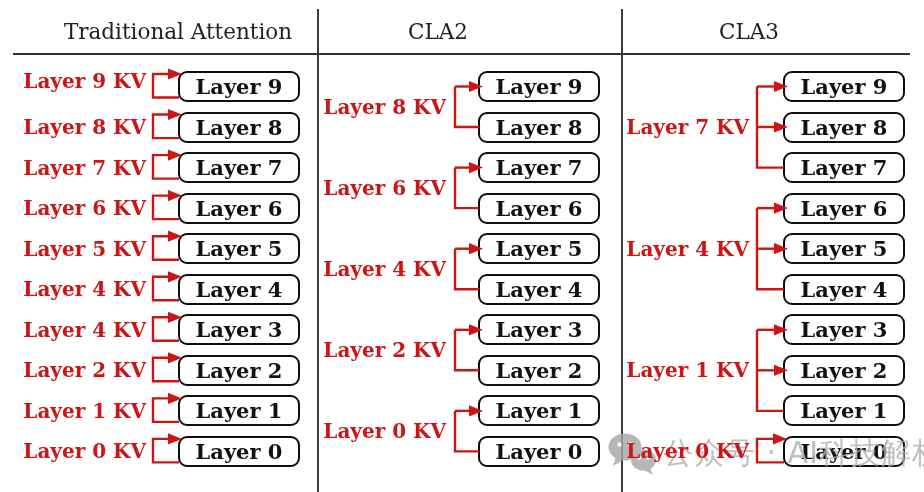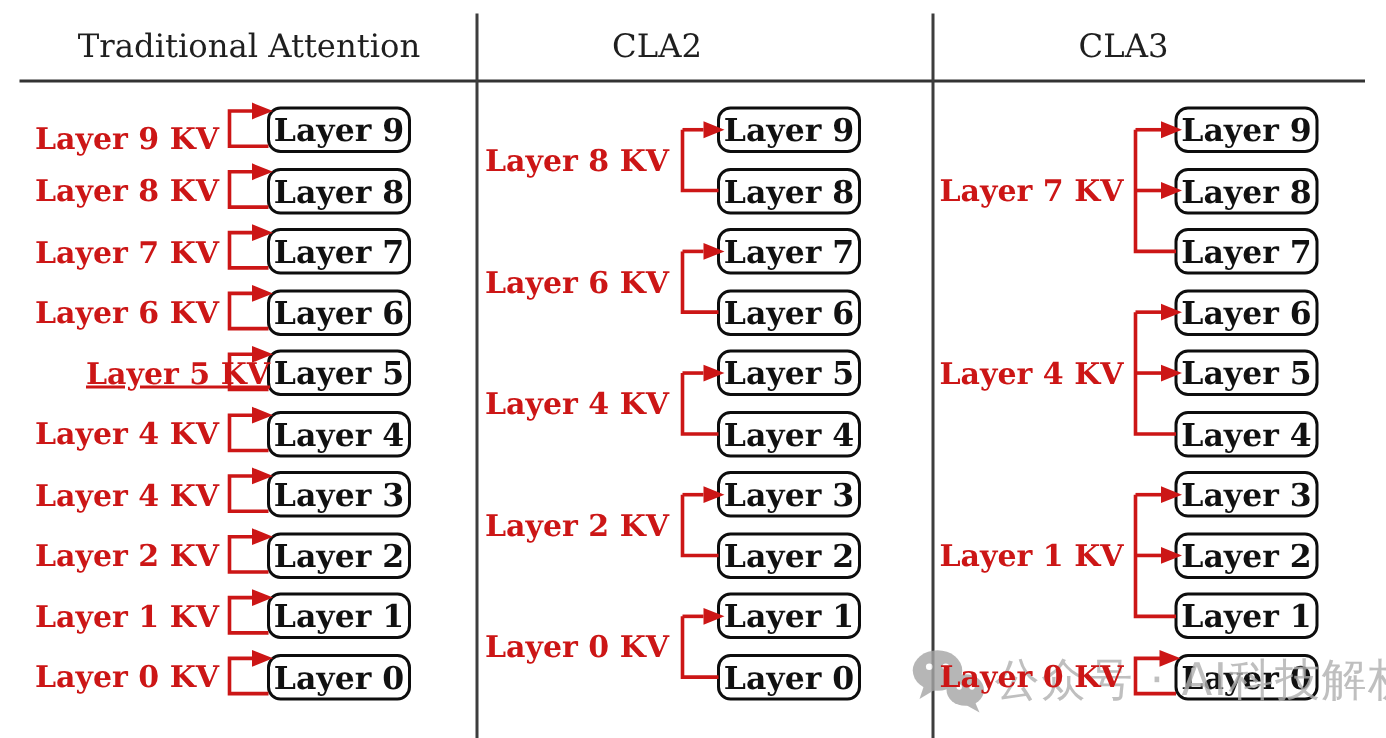"Traditional Attention" div.hdr { left: 0 -> 12px }
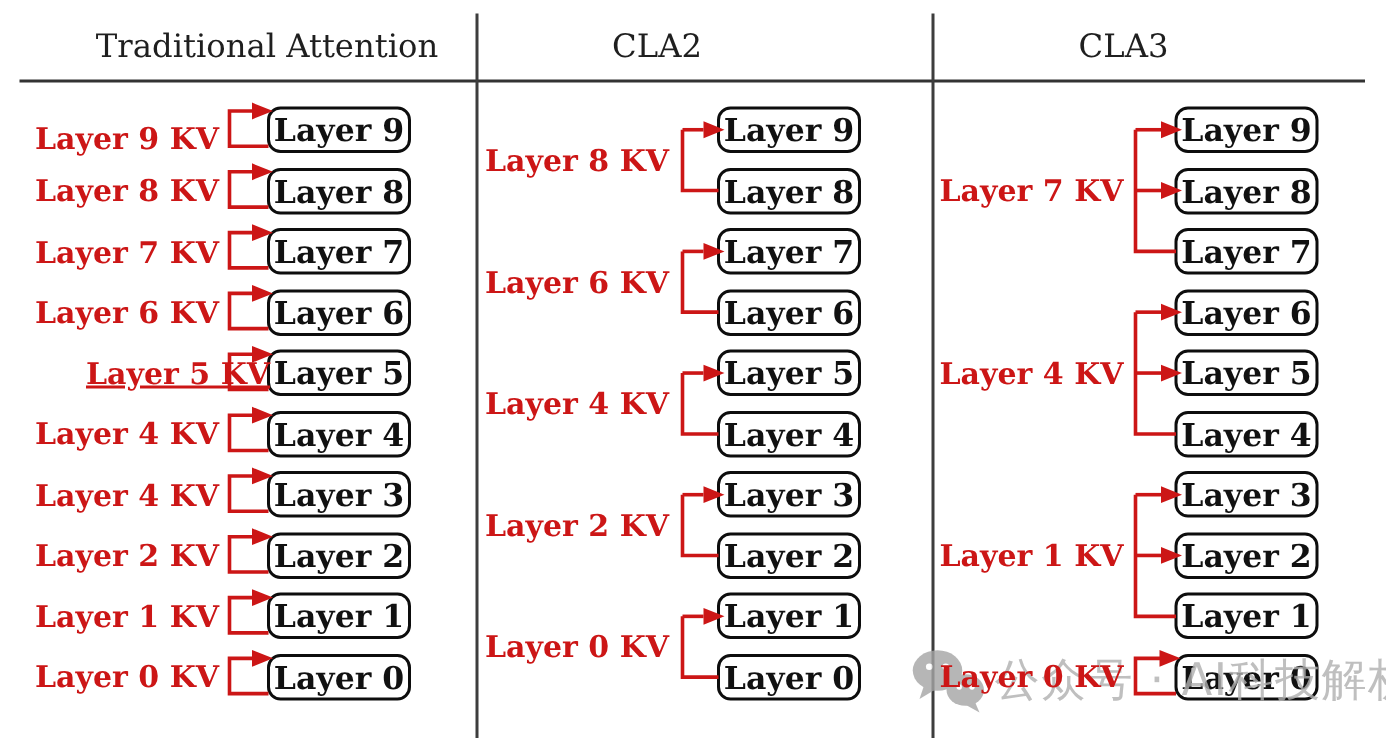"Layer 9 KV" div.kv-label { top: 79px -> 68px }
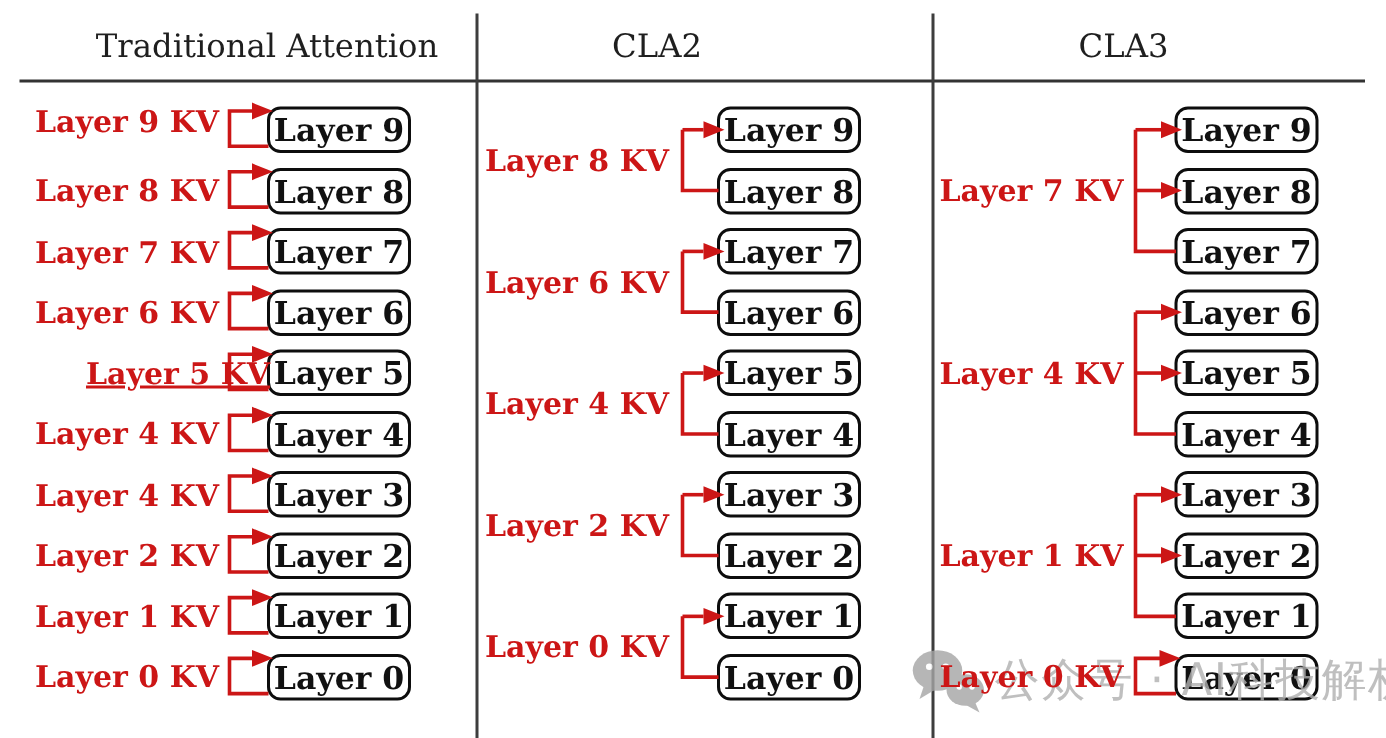"Layer 9" .layer-box { width: 96px -> 122px }
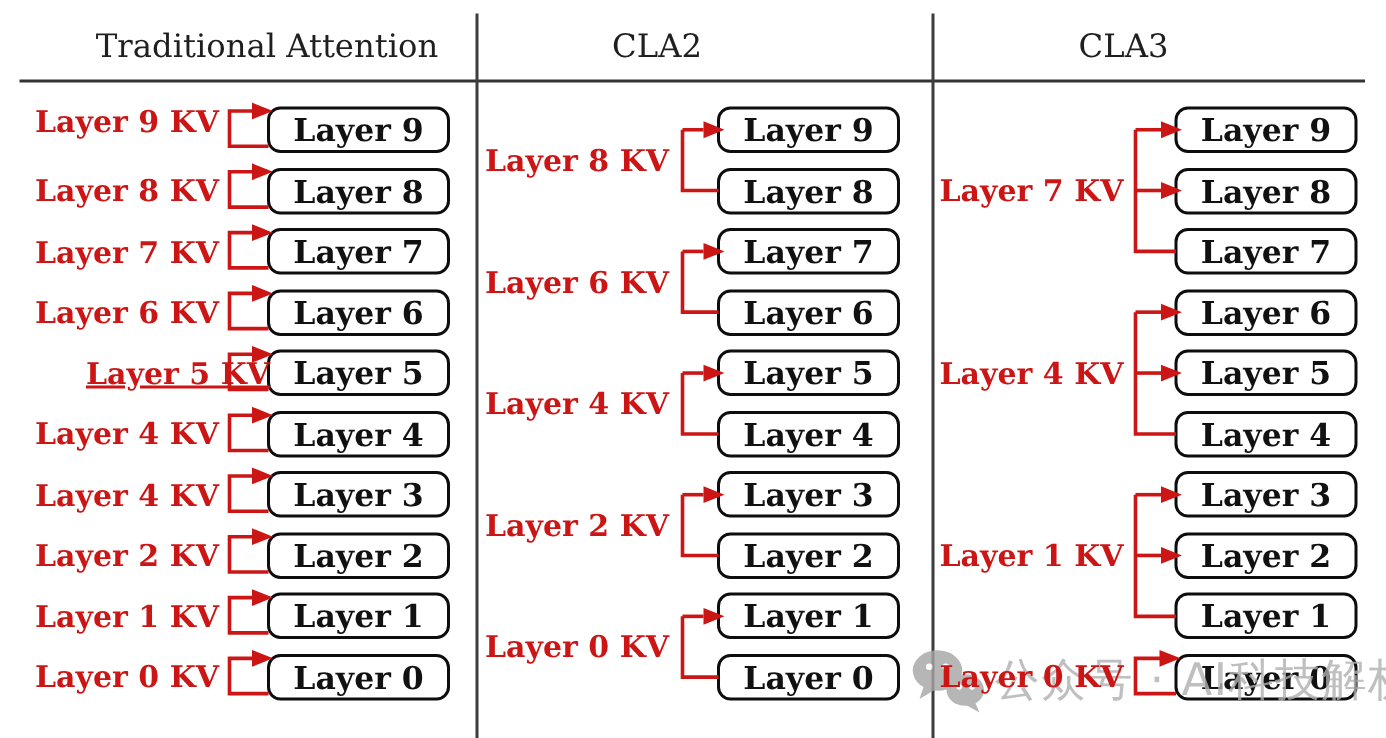"Layer 5 KV" div.kv-label { right: 744px -> 778px; text-decoration: underline -> none }
